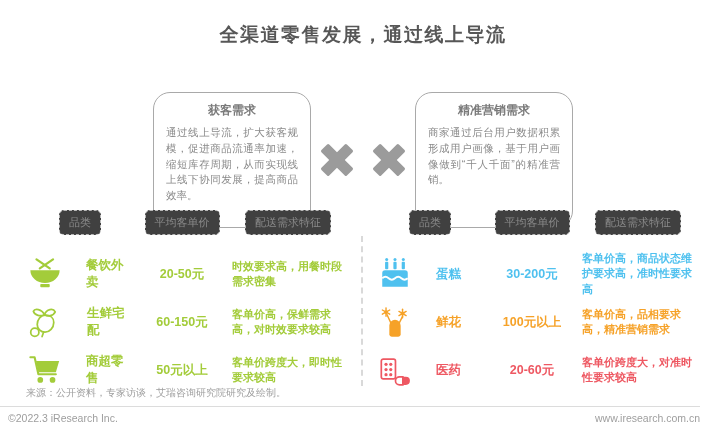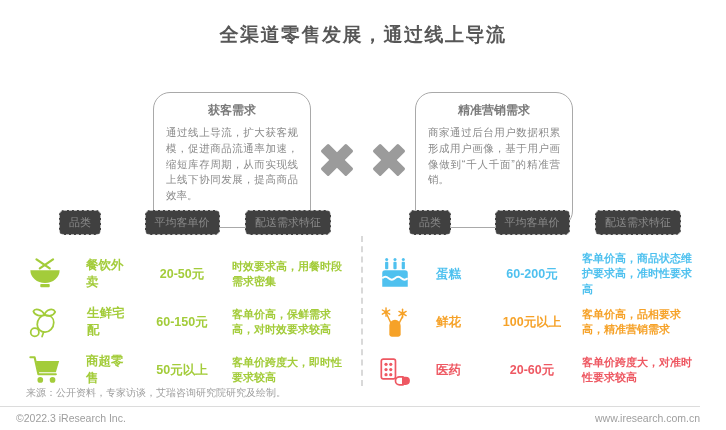"60-200元" div.price-cell { text: 60-200 -> 30-200 }
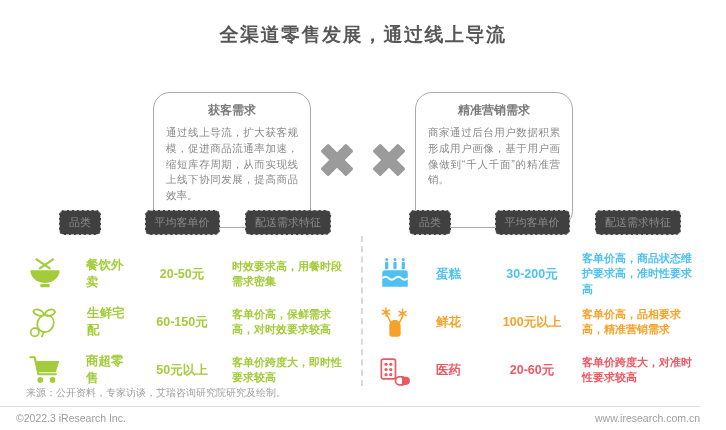"©2022.3 iResearch Inc." .copyright { left: 16px -> 8px }
